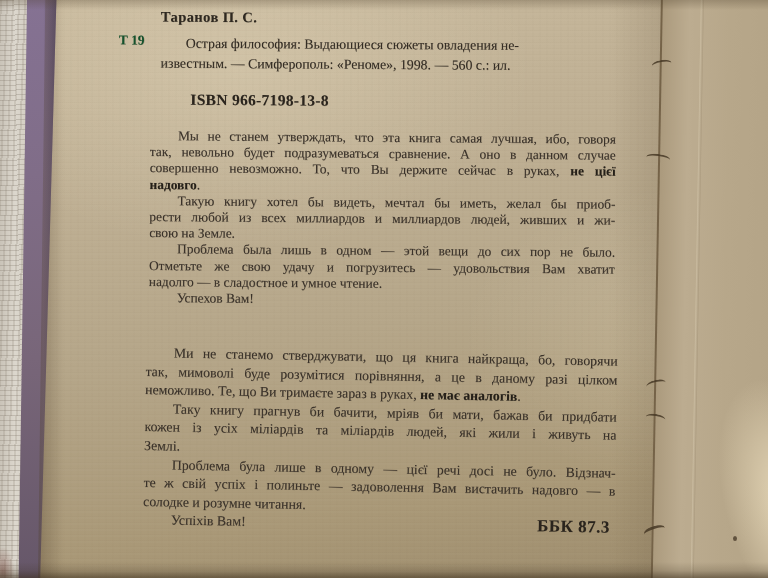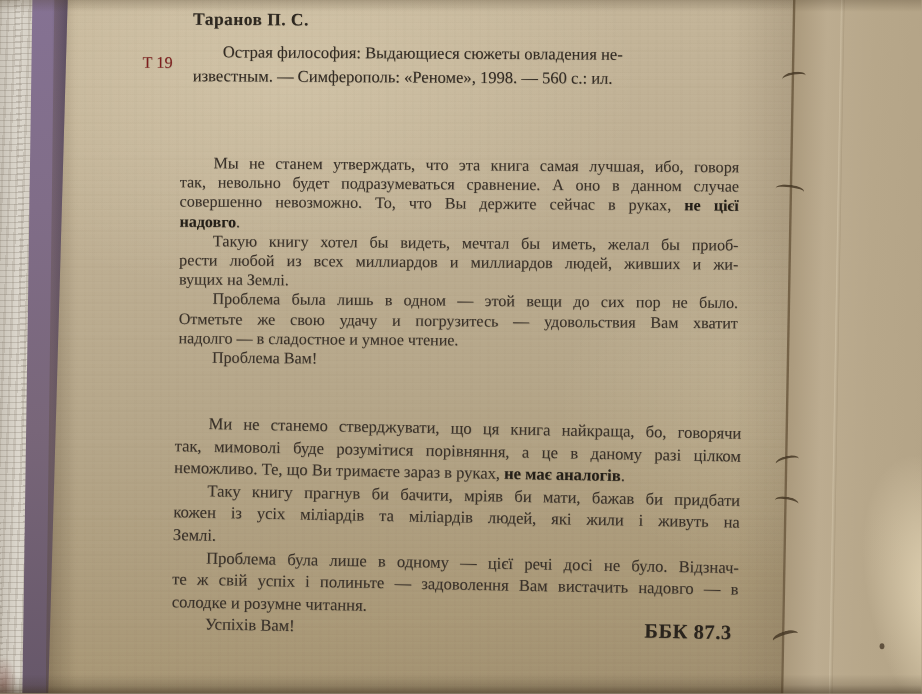"Т 19" .hdr .ccode { color: #7f1d1d -> #14532d; font-weight: none -> bold; top: 44px -> 32px }
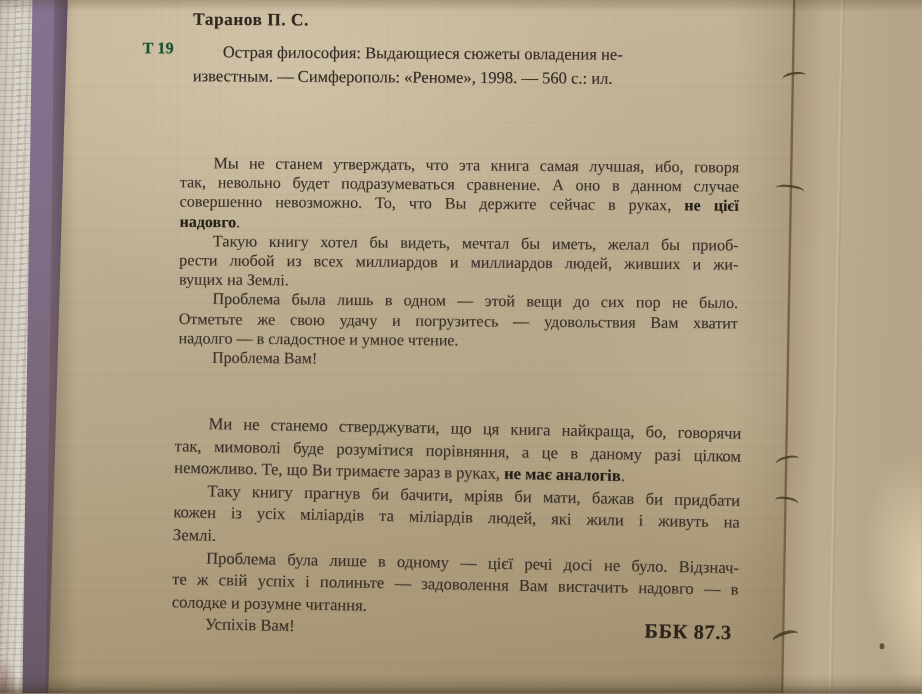"ISBN 966-7198-13-8" div.isbn { html: none -> <div>ISBN 966-7198-13-8</div> }
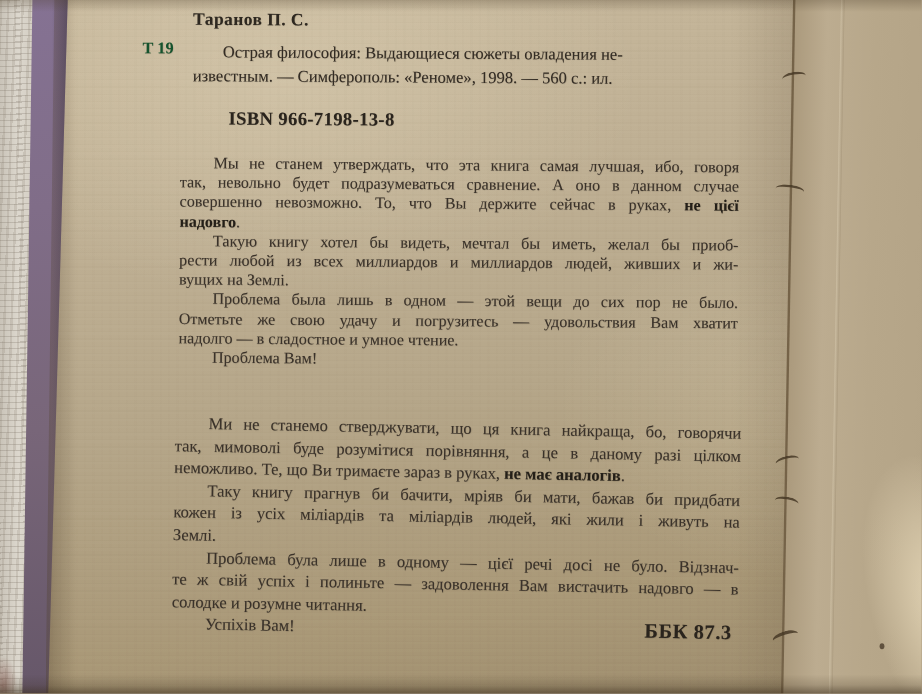"вущих на Землі." span { text: вущих на Землі -> свою на Земле }
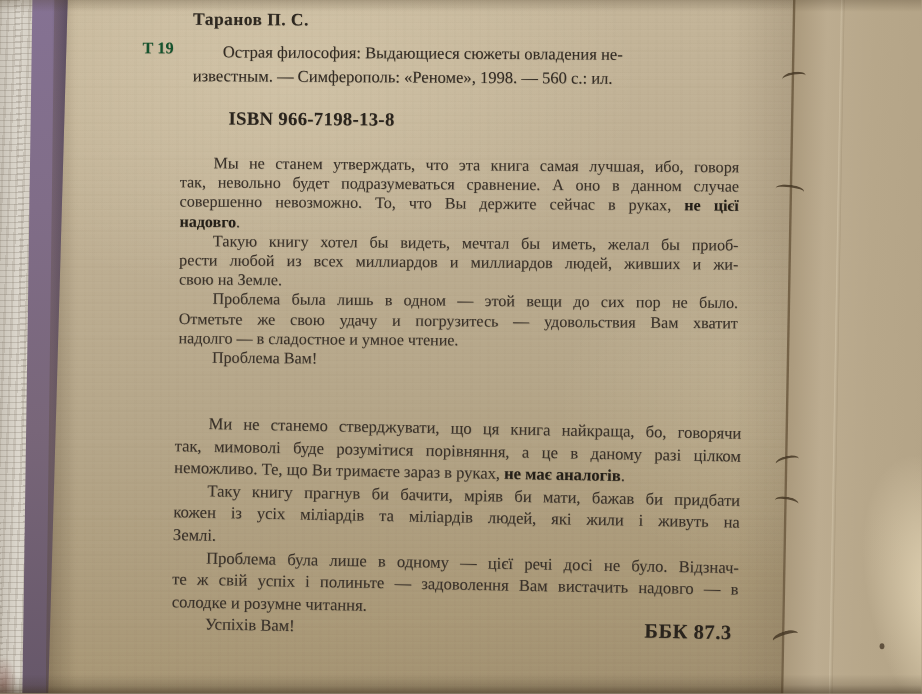"Проблема Вам!" span { text: Проблема -> Успехов }
